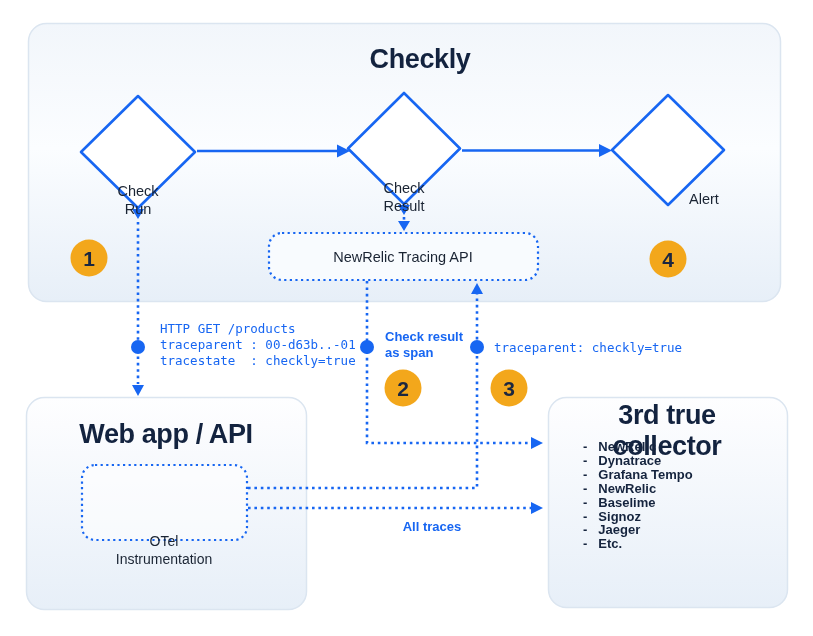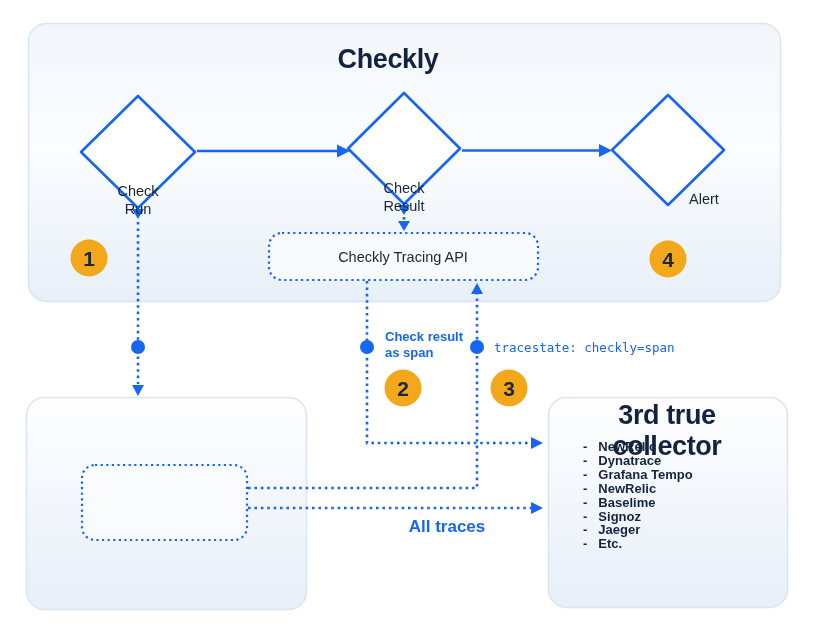"Checkly" div.label { left: 388px -> 420px }
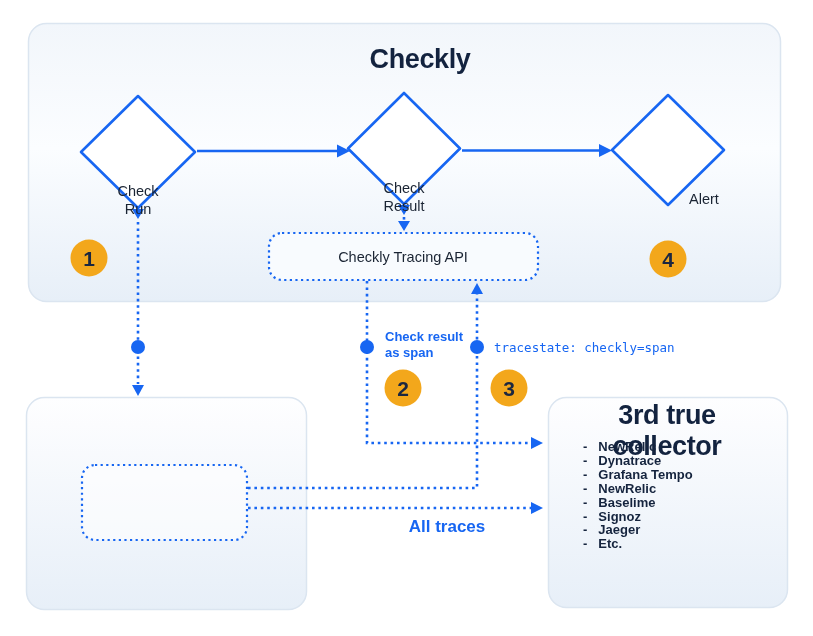"Checkly Tracing API" div.label { text: Checkly -> NewRelic }
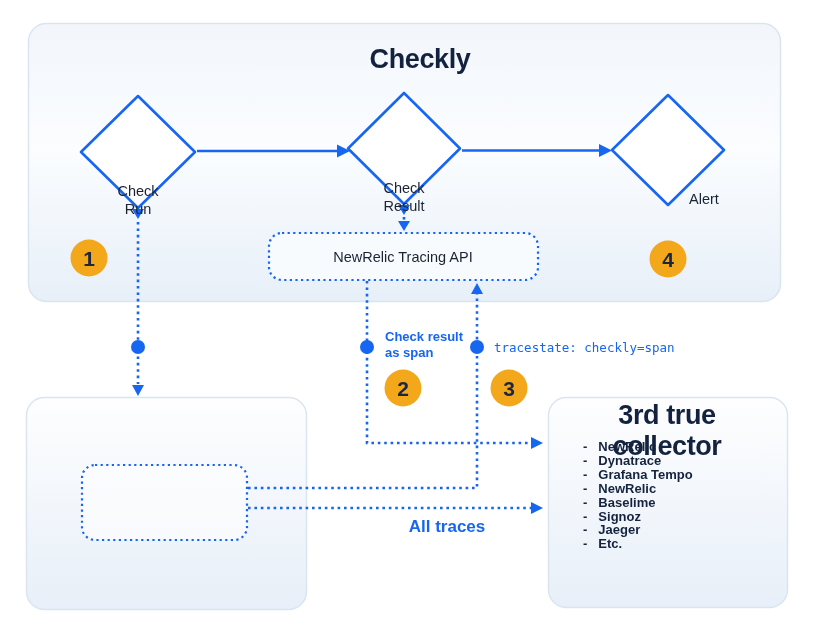"HTTP GET /products" div.label { html: none -> <div>HTTP GET /products traceparent : 00-d63b..-01 tracestate : checkly=true</div> }
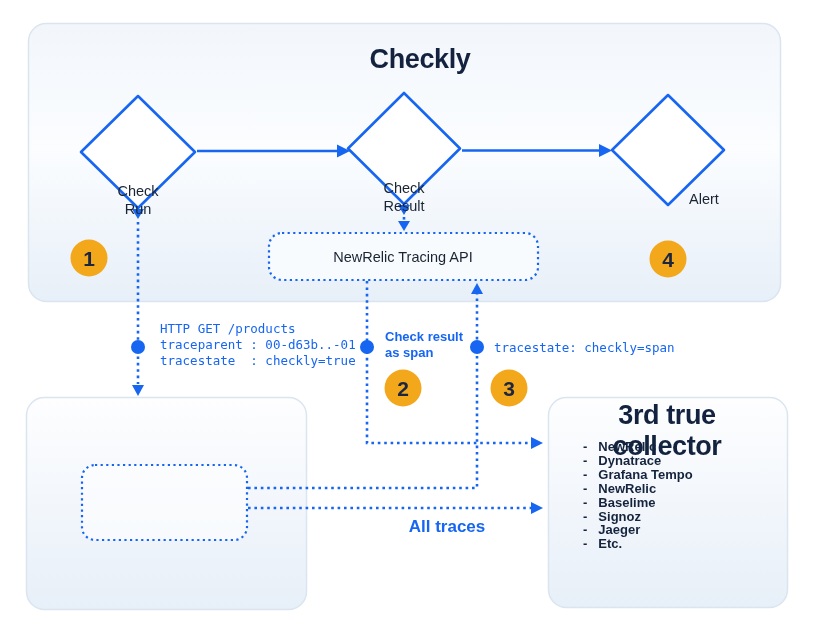"tracestate: checkly=span" div.label { text: tracestate: checkly=span -> traceparent: checkly=true }
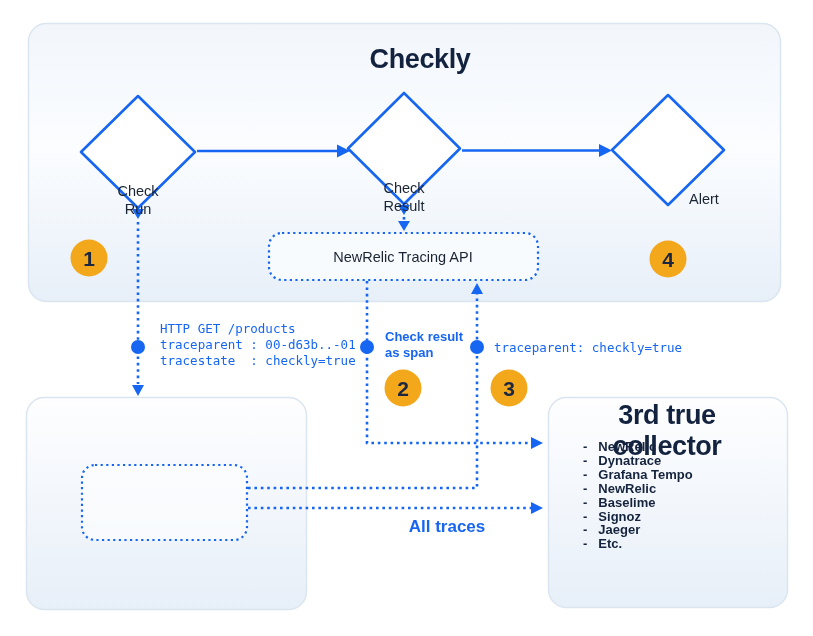"Web app / API" div.label { html: none -> <div>Web app / API</div> }
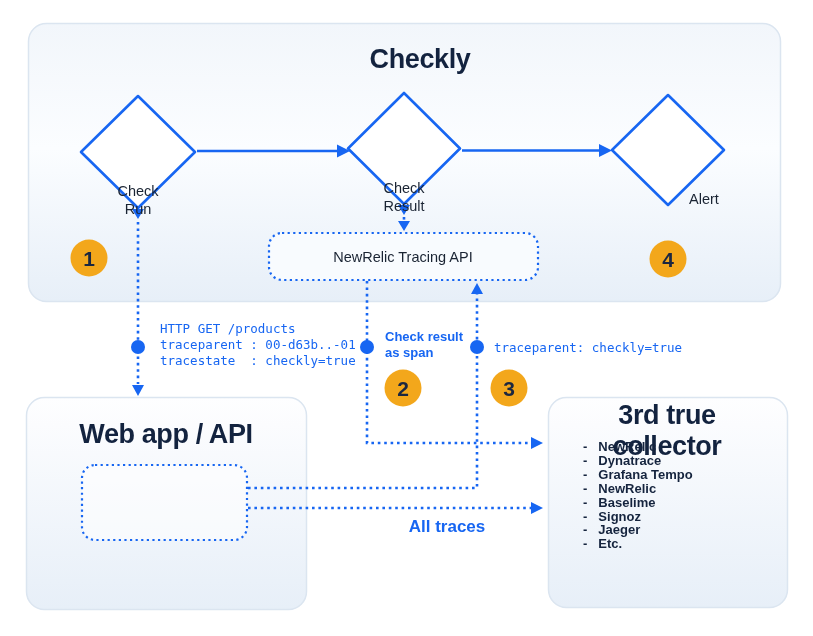"All traces" div.label { font-size: 17px -> 13px; left: 447px -> 432px }
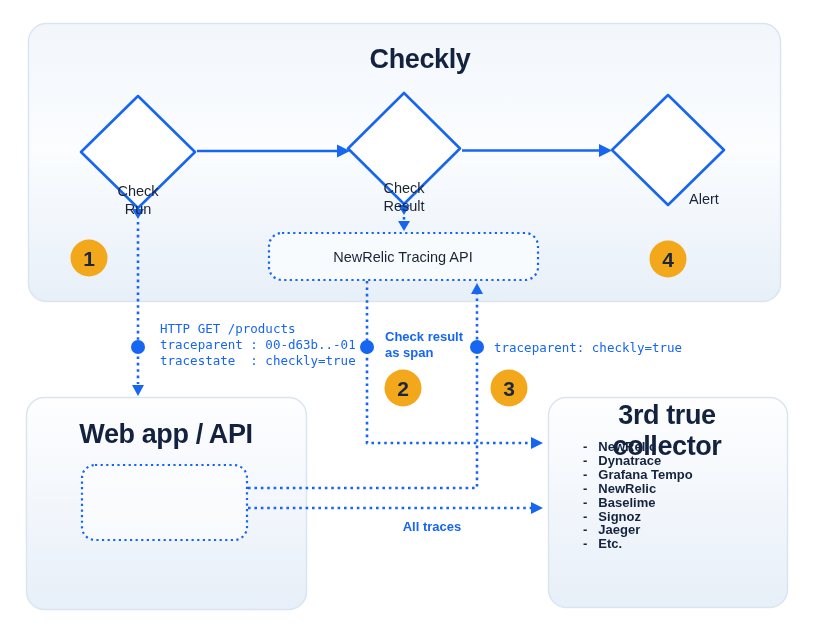"OTel" div.label { html: none -> <div>OTel Instrumentation</div> }
